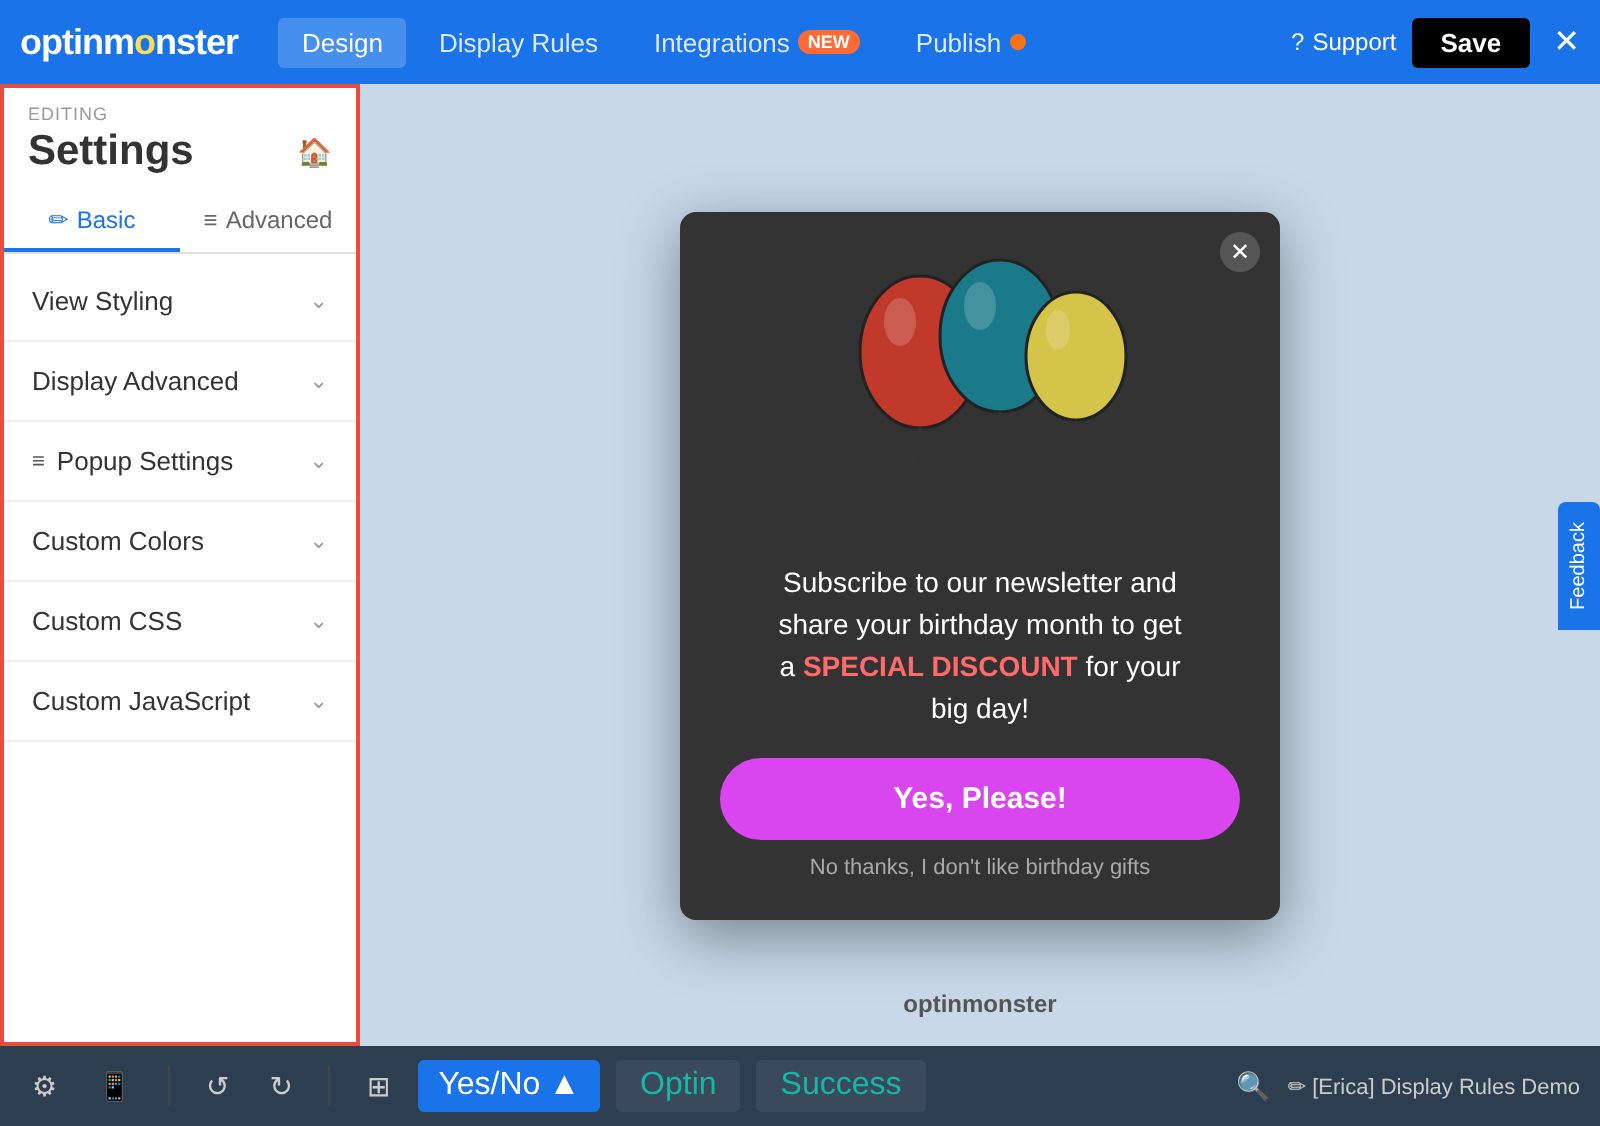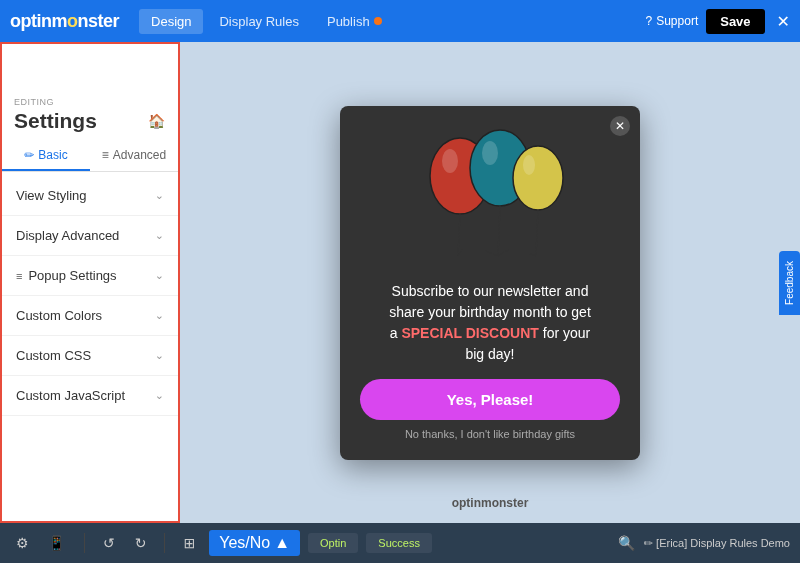"Integrations" div.nav-tab { html: none -> <div> <span>Integrations</span> <span>NEW</span> </div> }
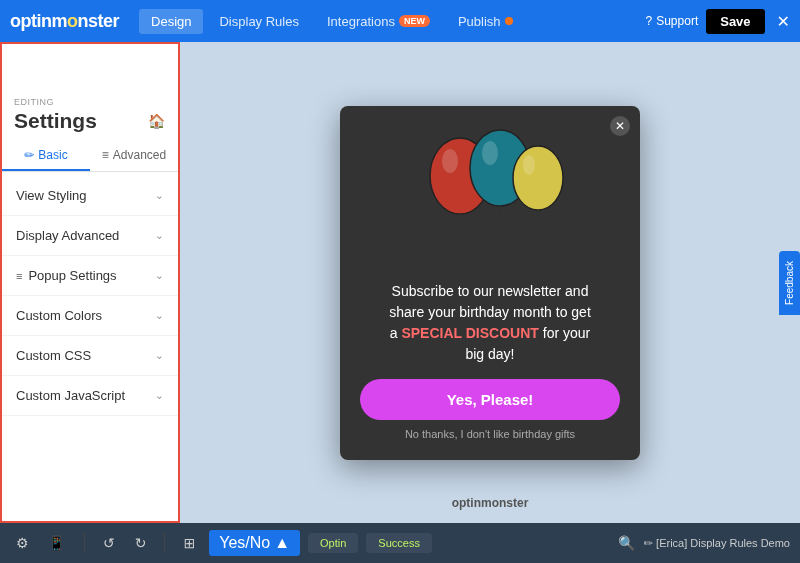"EDITING" .editing-label { margin-top: 45px -> none }
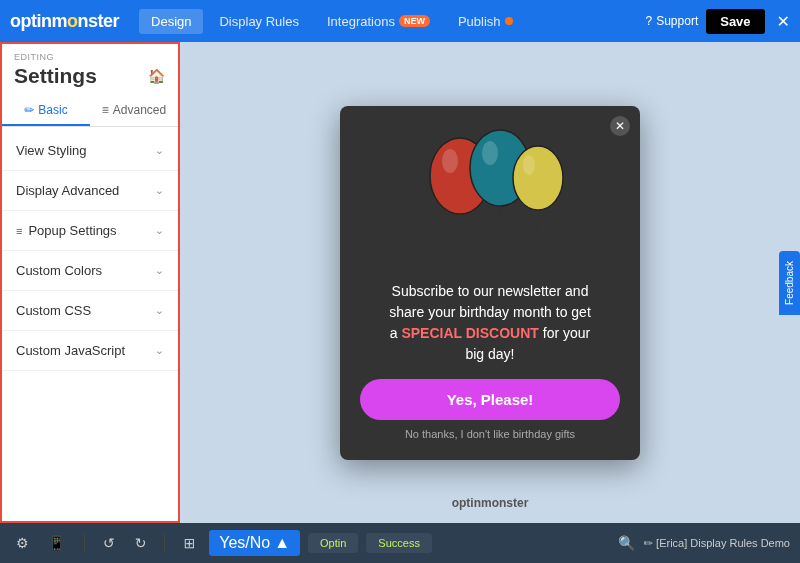"Optin" .bottom-tab-btn { color: #bef264 -> #14b8a6; font-size: 11px -> 16px }
